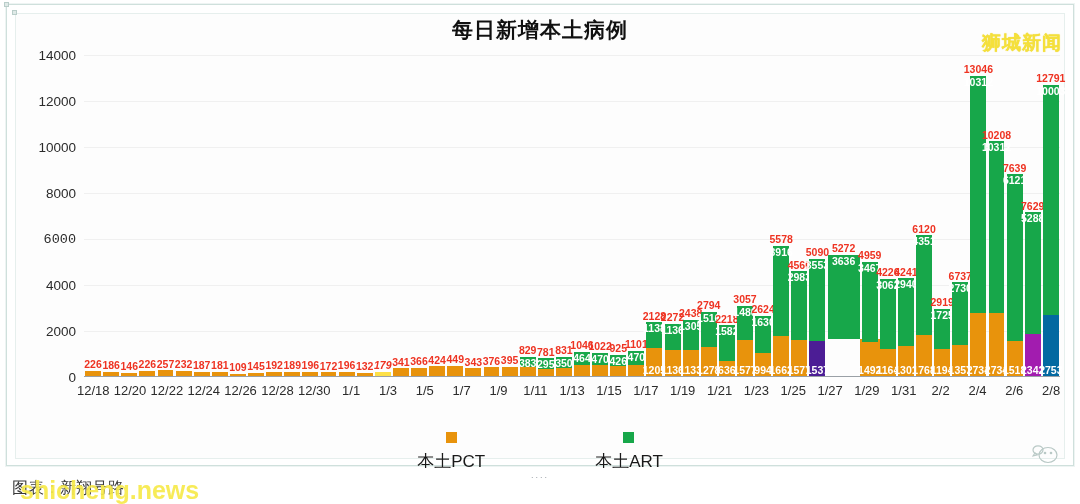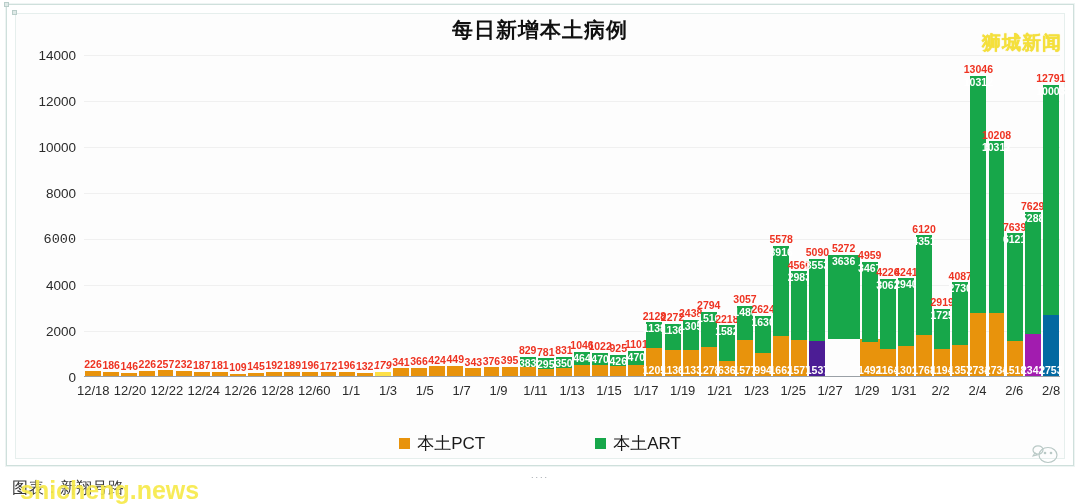"7639" div.seg { height: 108px -> 167px }
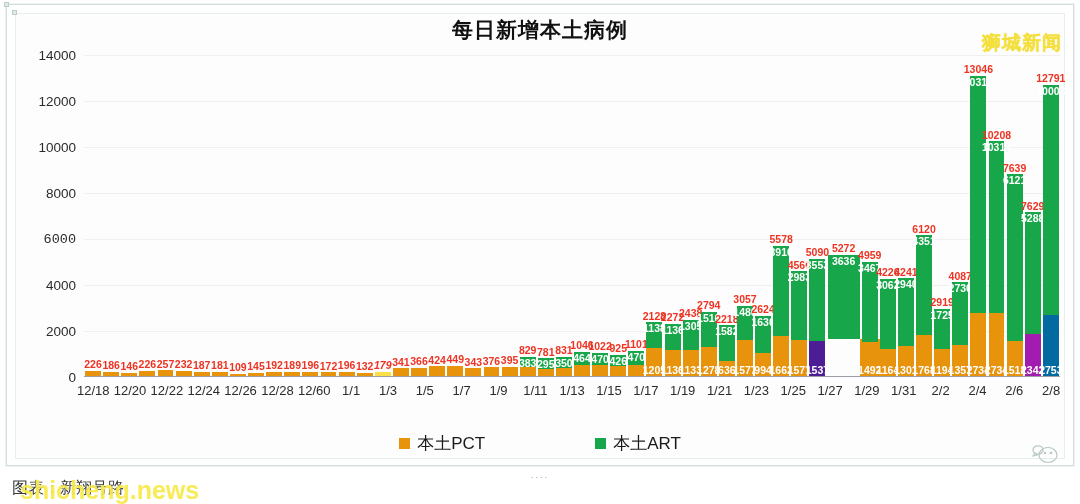"4087" span.lbl-total { text: 4087 -> 6737 }
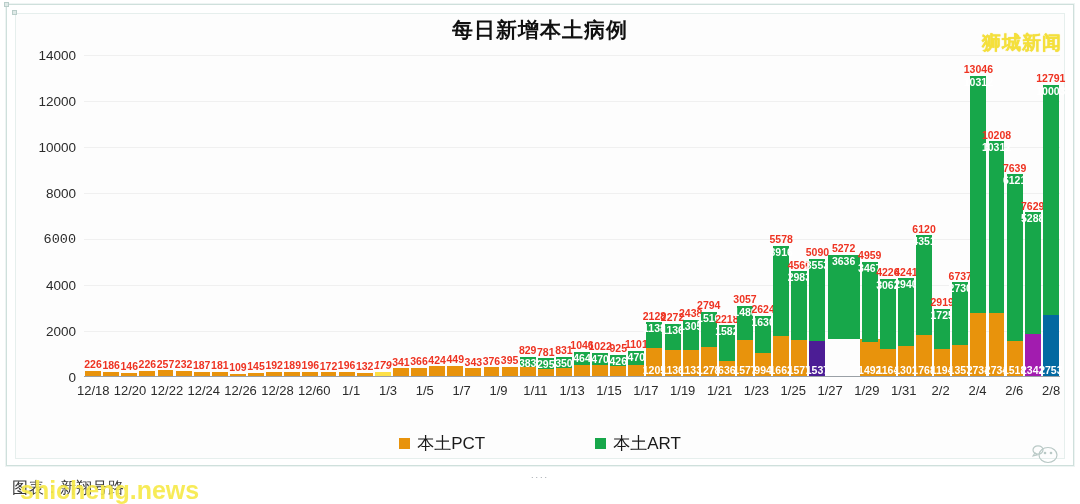"12/60" span.x-lbl { text: 12/60 -> 12/30 }
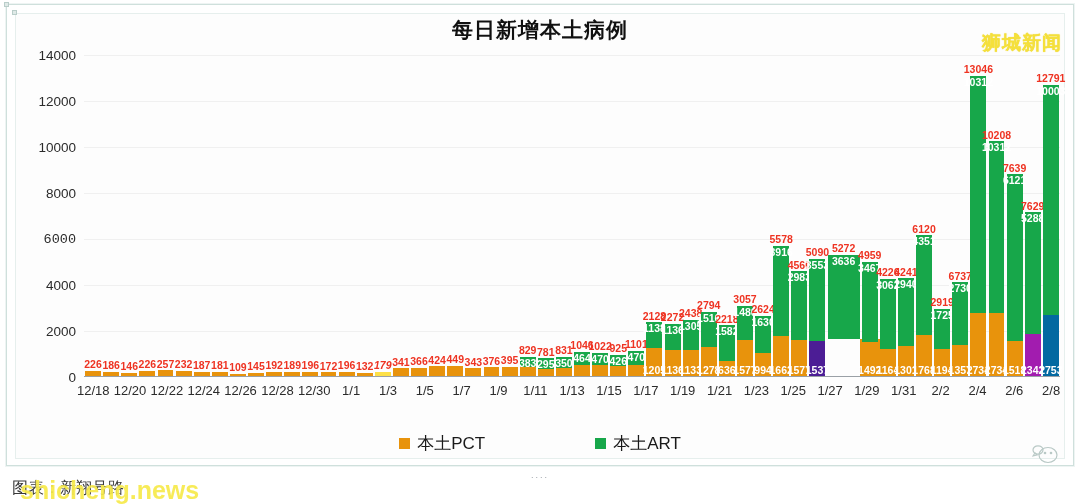"本土PCT" .legend-item { flex-direction: none -> column }
